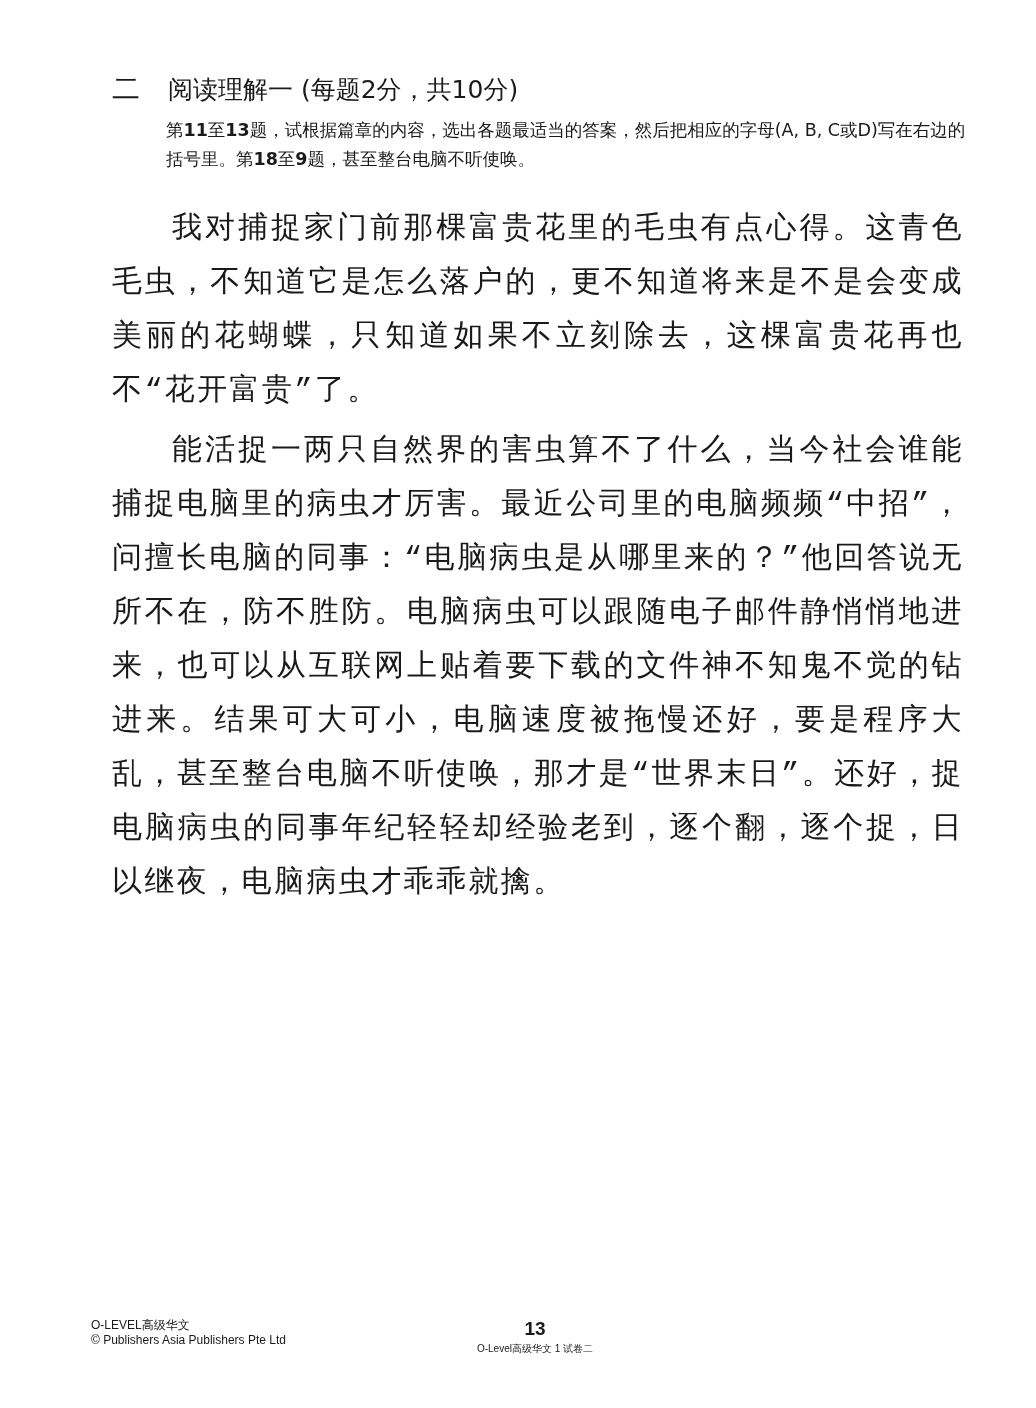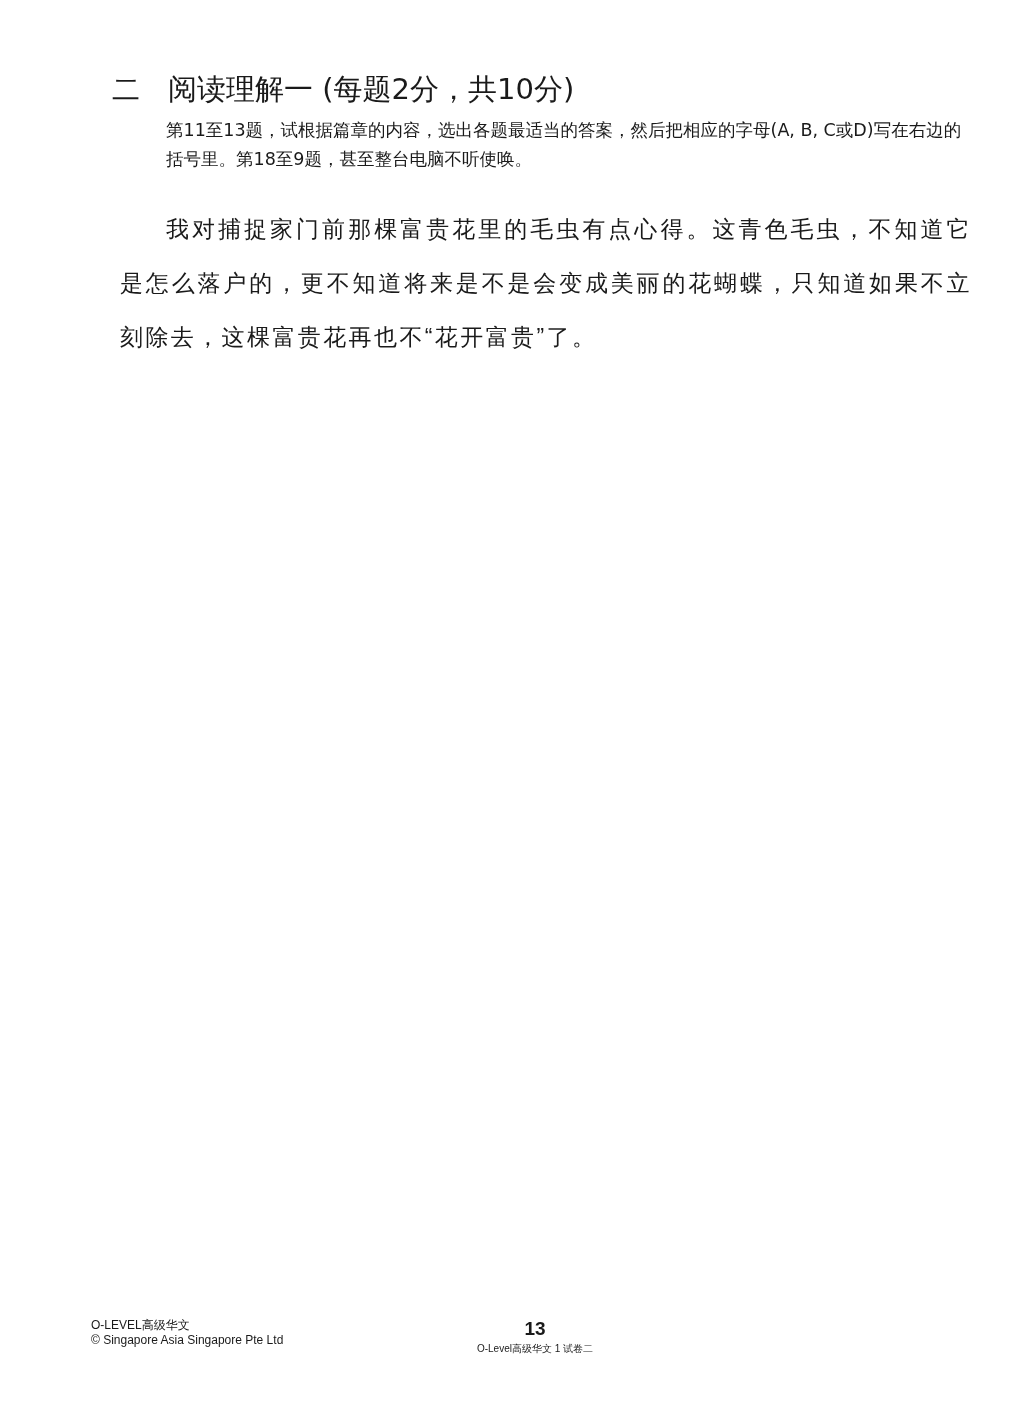"阅读理解一 (每题2分，共10分)" .section-title { font-size: 29px -> 25px }
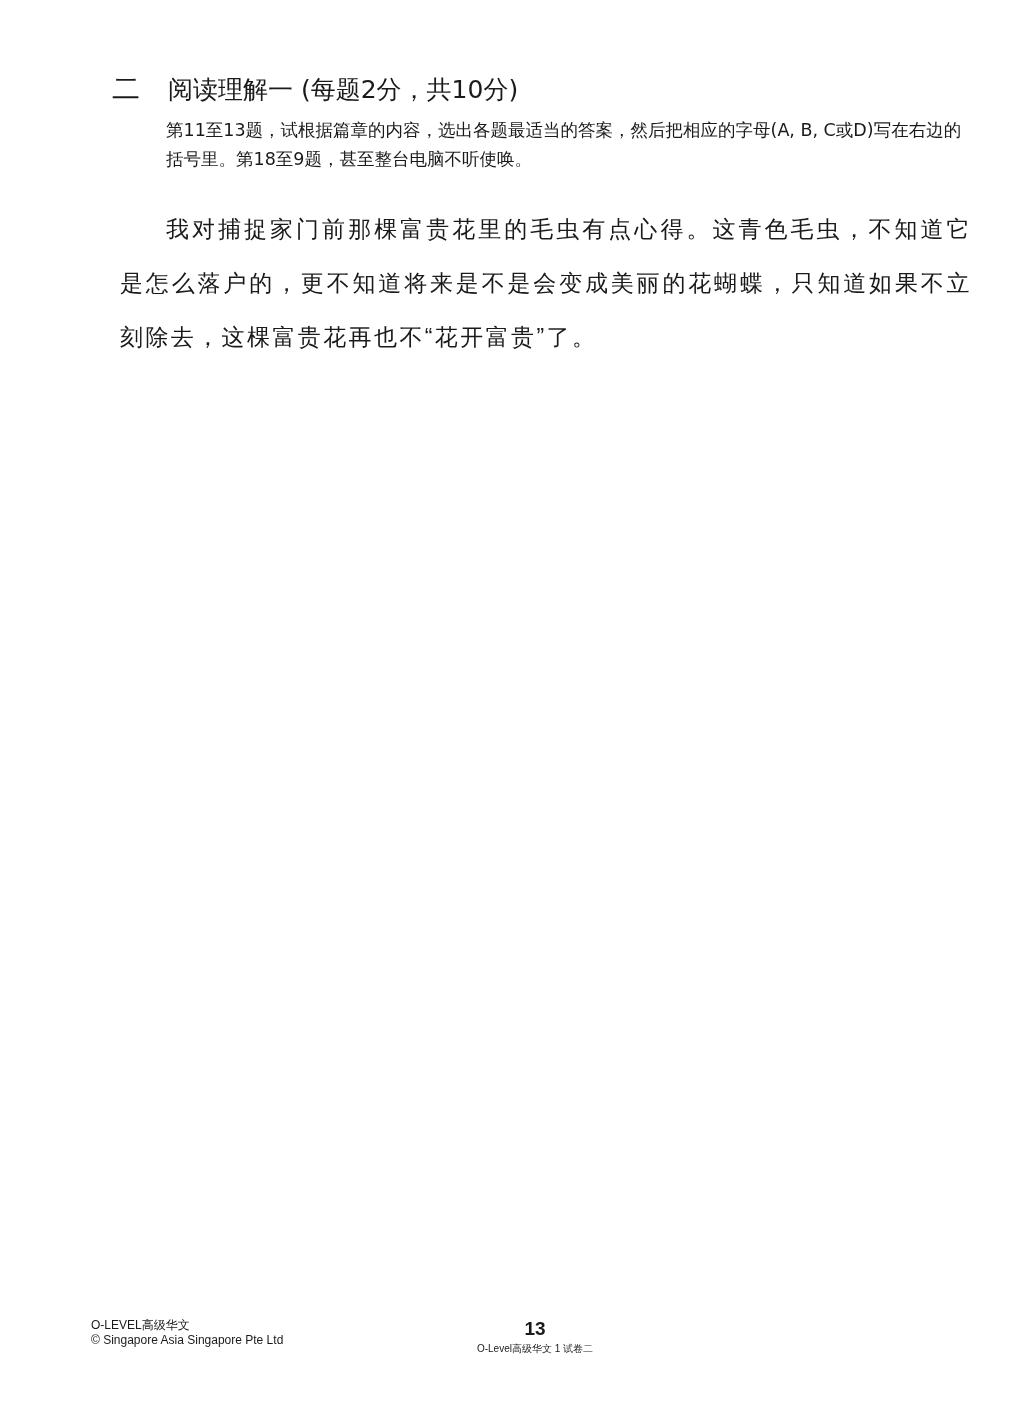"11" .instructions b { font-weight: normal -> bold }
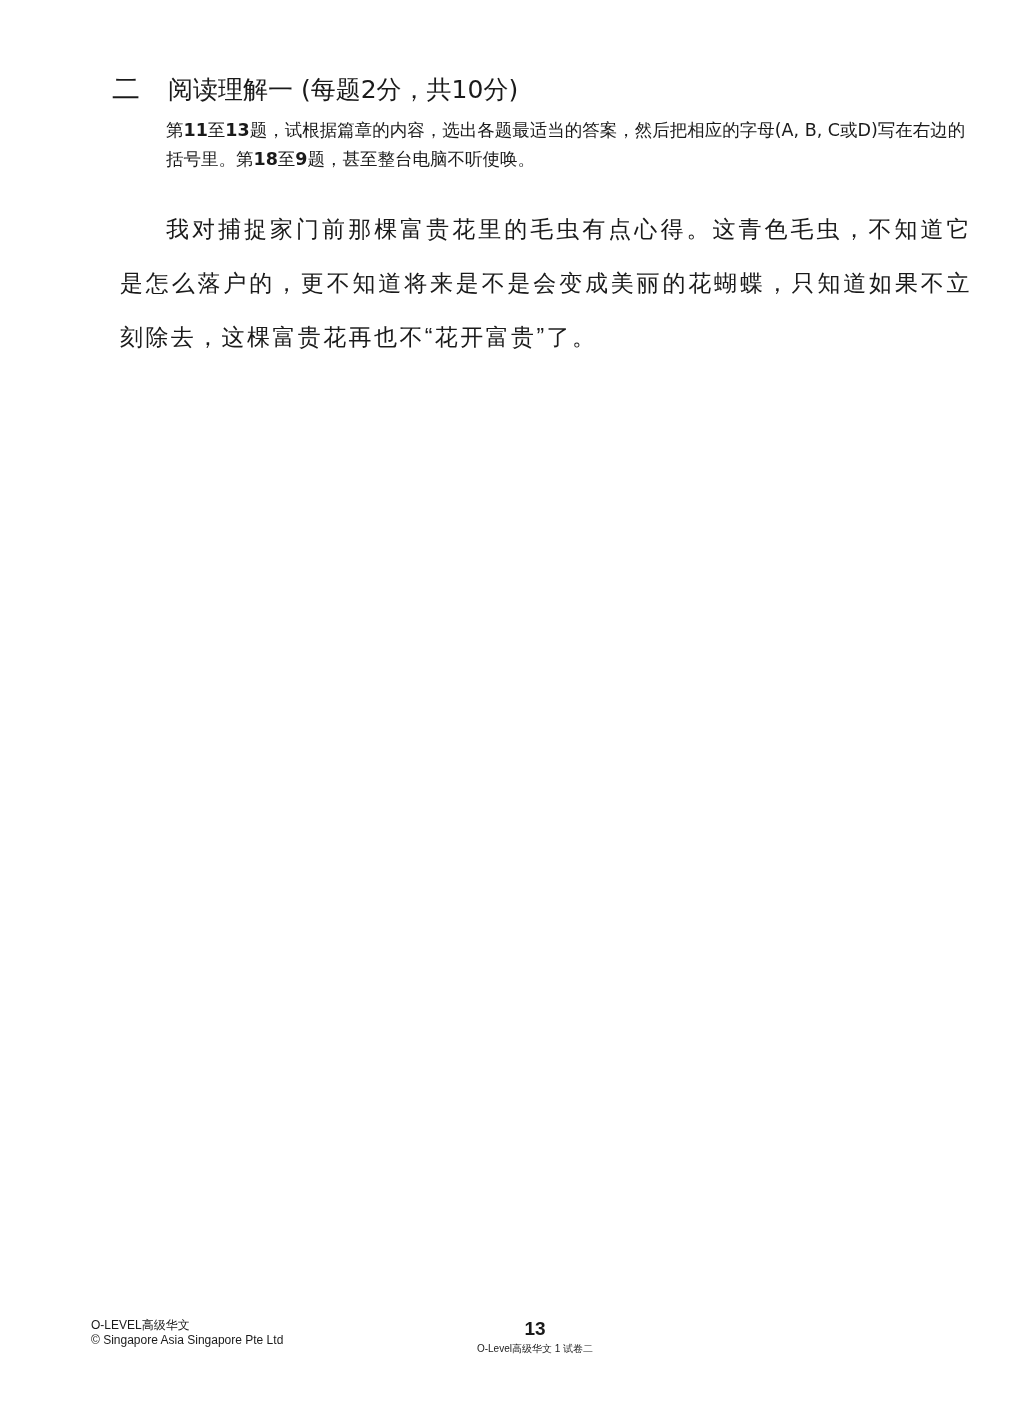"我对捕捉家门前那棵富贵花里的毛虫有点心得。这青色毛虫，不知道它是怎么落户的，更不" .passage { font-family: Liberation Sans, sans-serif -> Liberation Mono, monospace; font-size: 23px -> 30px; margin-left: 8px -> none }
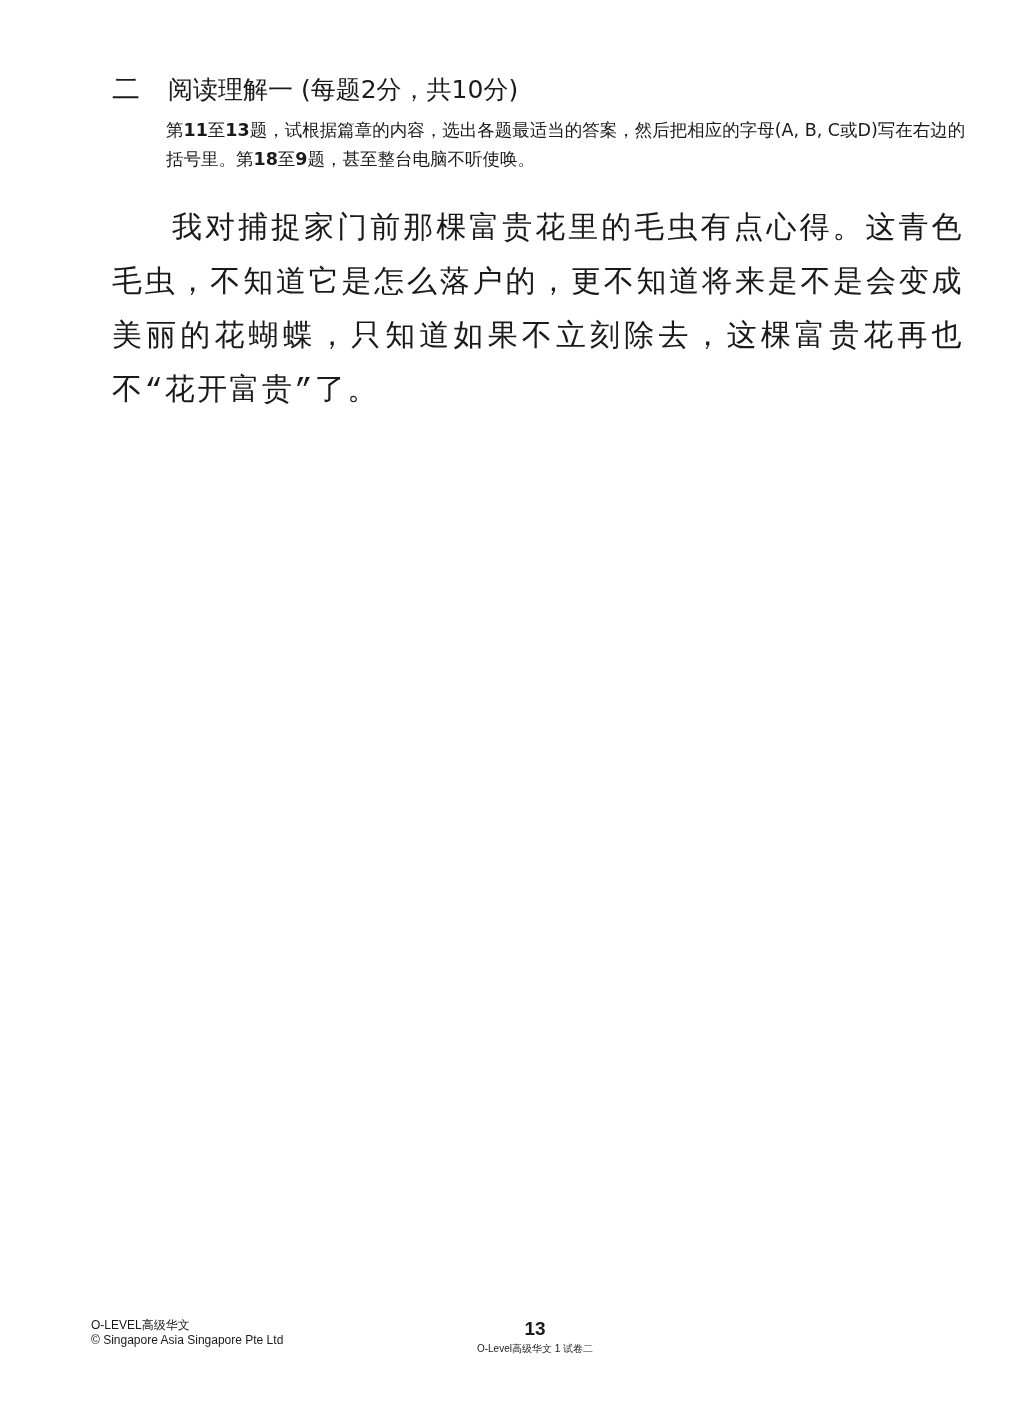"能活捉一两只自然界的害虫算不了什么，当今社会谁能捕捉电脑里的病虫才厉害。最近公司" p.para { html: none -> <p>能活捉一两只自然界的害虫算不了什么，当今社会谁能捕捉电脑里的病虫才厉害。最近公司里的电脑频频“中招”，问擅长电脑的同事：“电脑病虫是从哪里来的？”他回答说无所不在，防不胜防。电脑病虫可以跟随电子邮件静悄悄地进来，也可以从互联网上贴着要下载的文件神不知鬼不觉的钻进来。结果可大可小，电脑速度被拖慢还好，要是程序大乱，甚至整台电脑不听使唤，那才是“世界末日”。还好，捉电脑病虫的同事年纪轻轻却经验老到，逐个翻，逐个捉，日以继夜，电脑病虫才乖乖就擒。</p> }
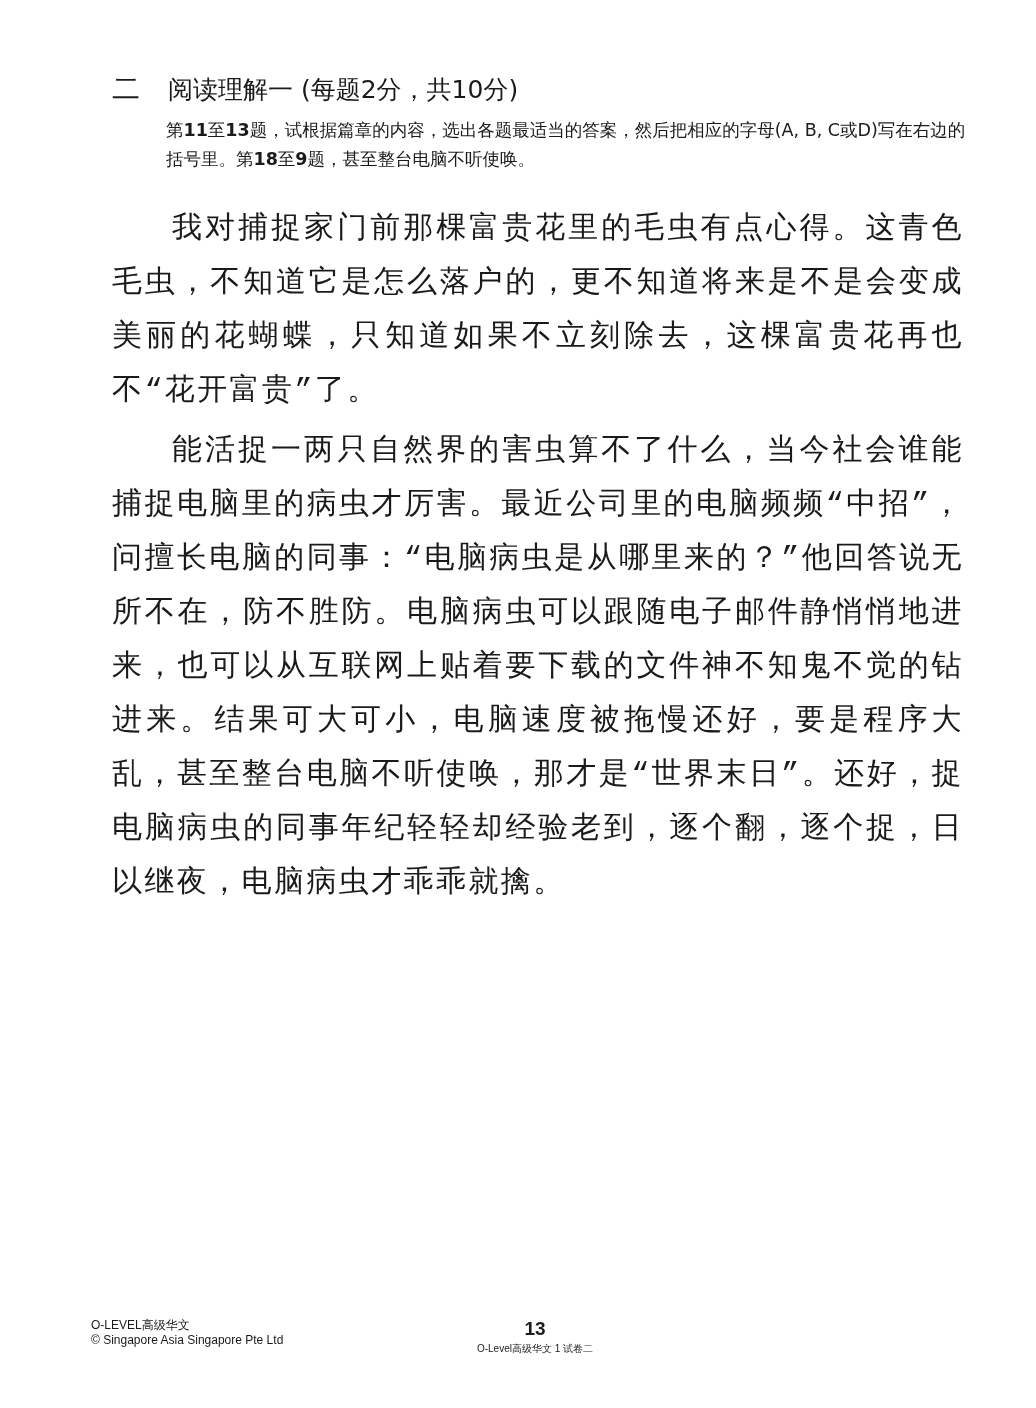"© Singapore Asia Singapore Pte" div { text: Singapore Asia Singapore -> Publishers Asia Publishers }
